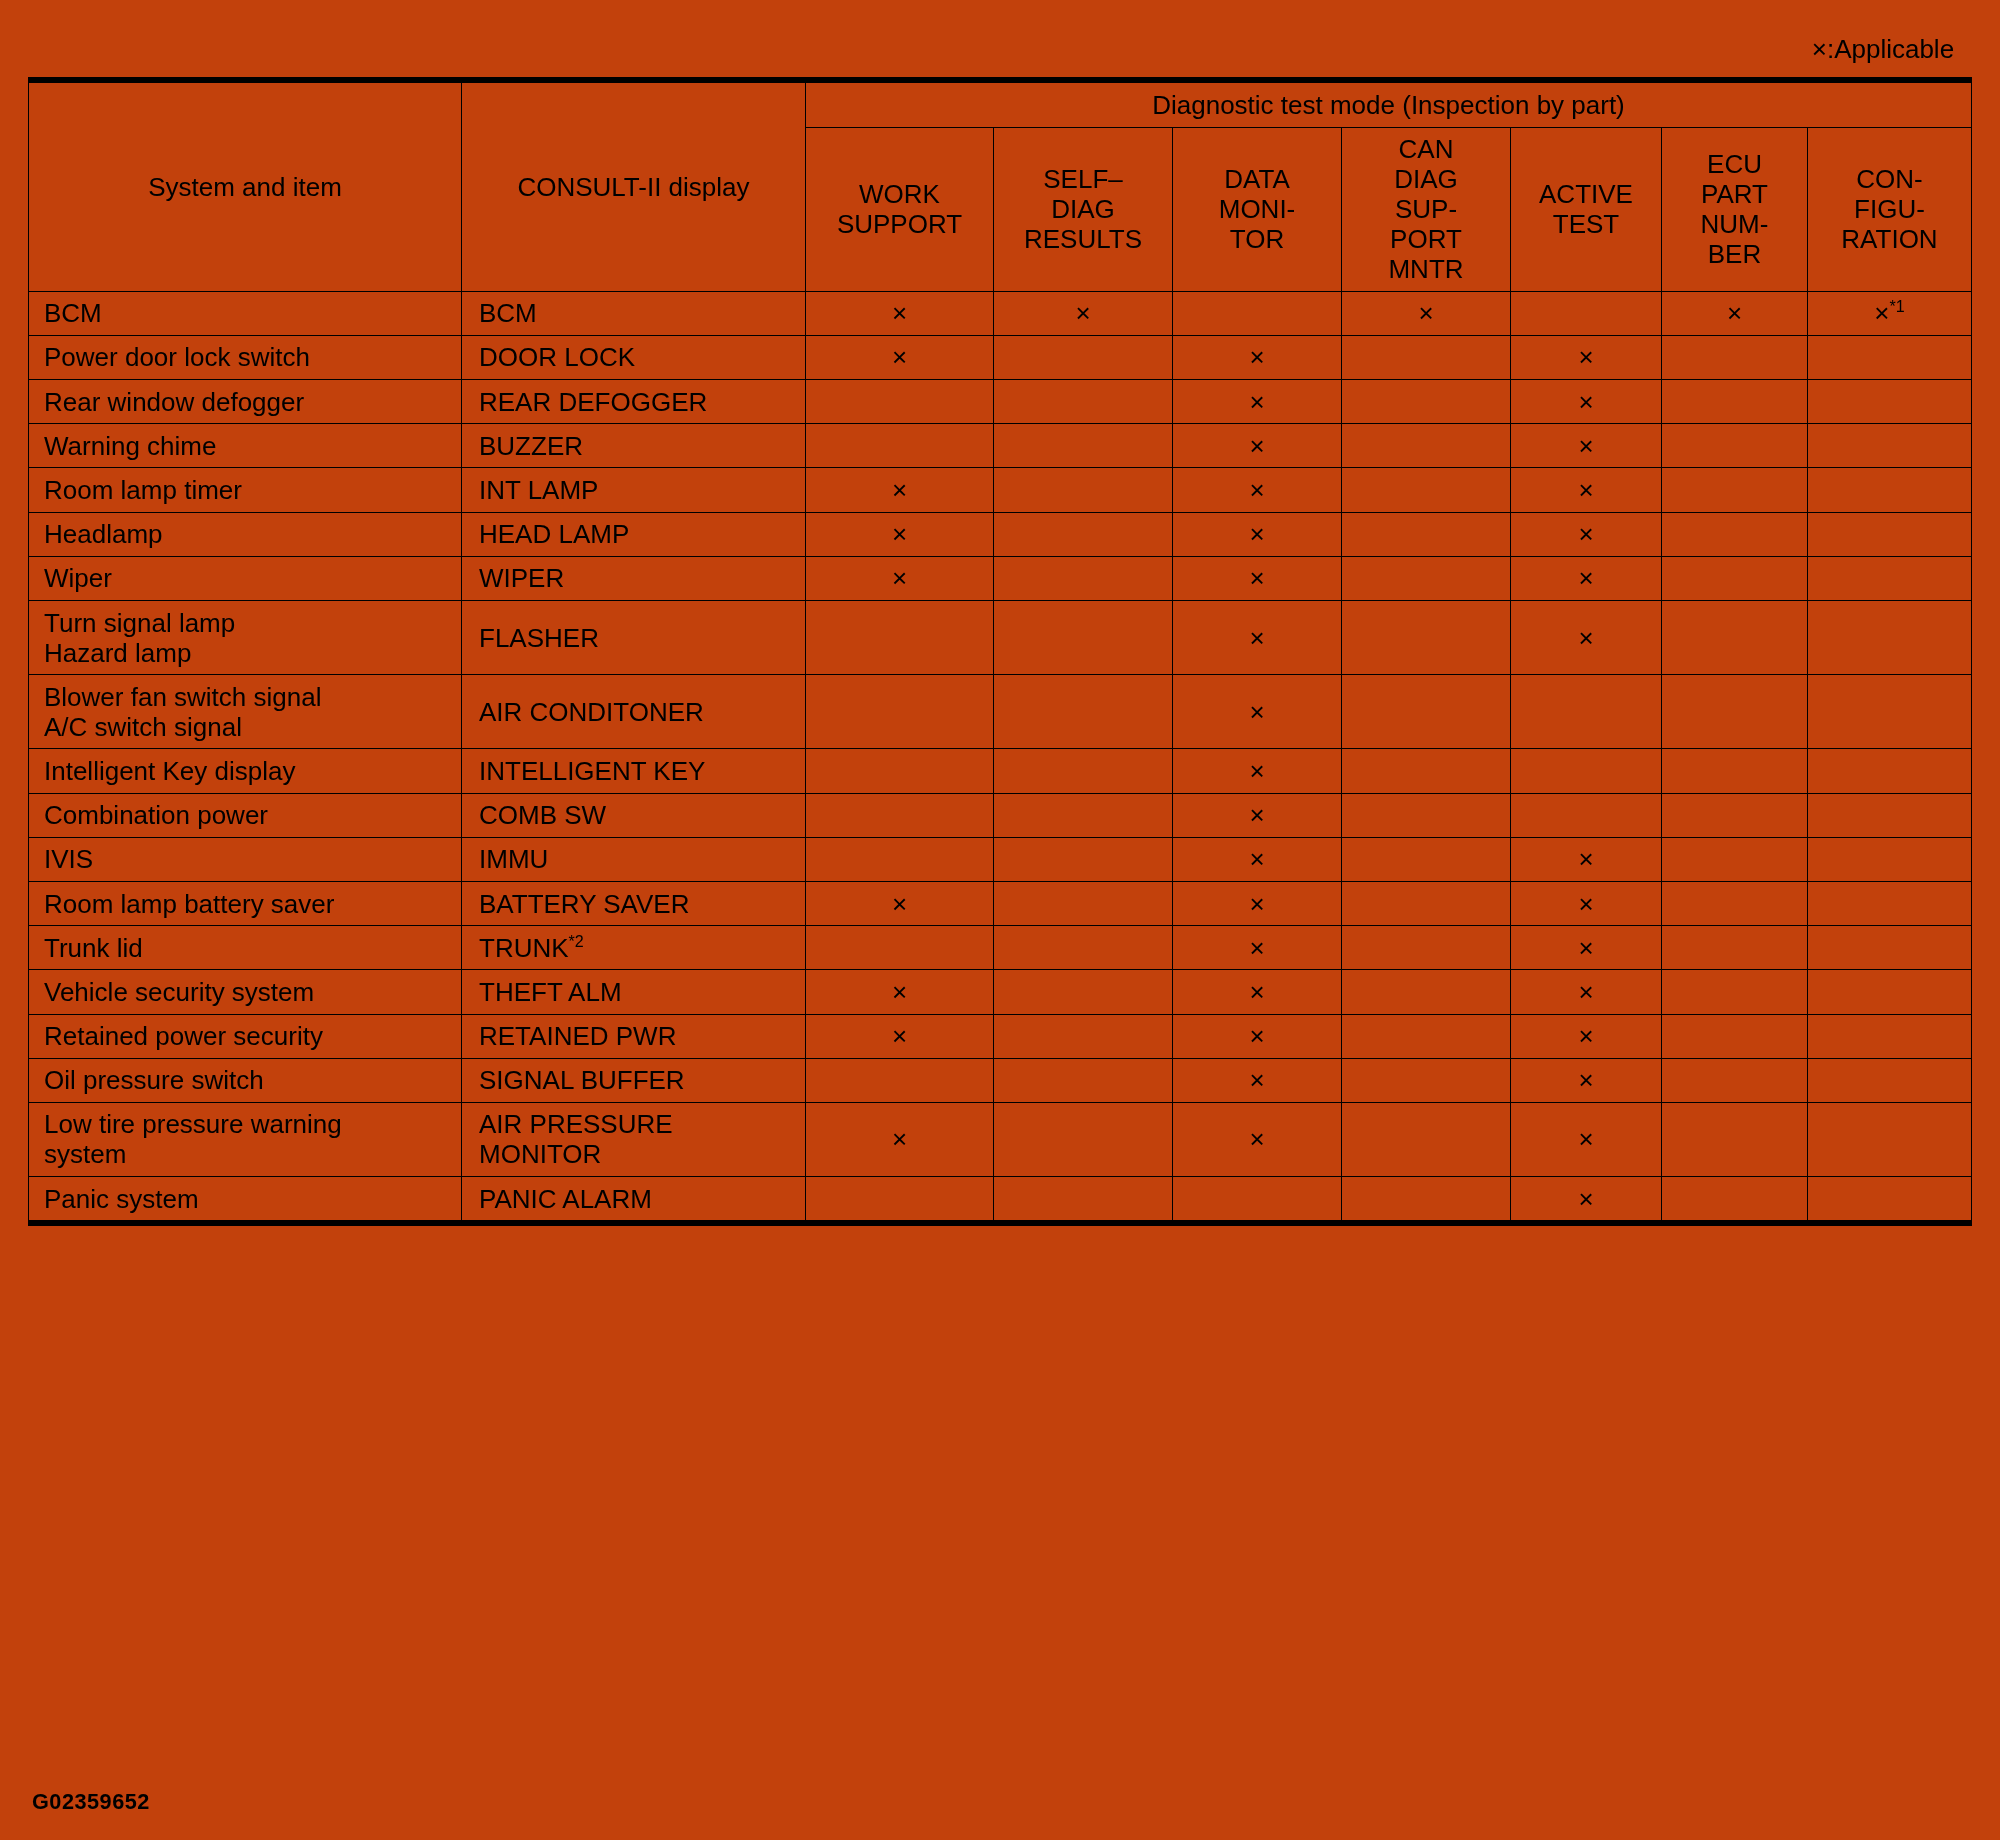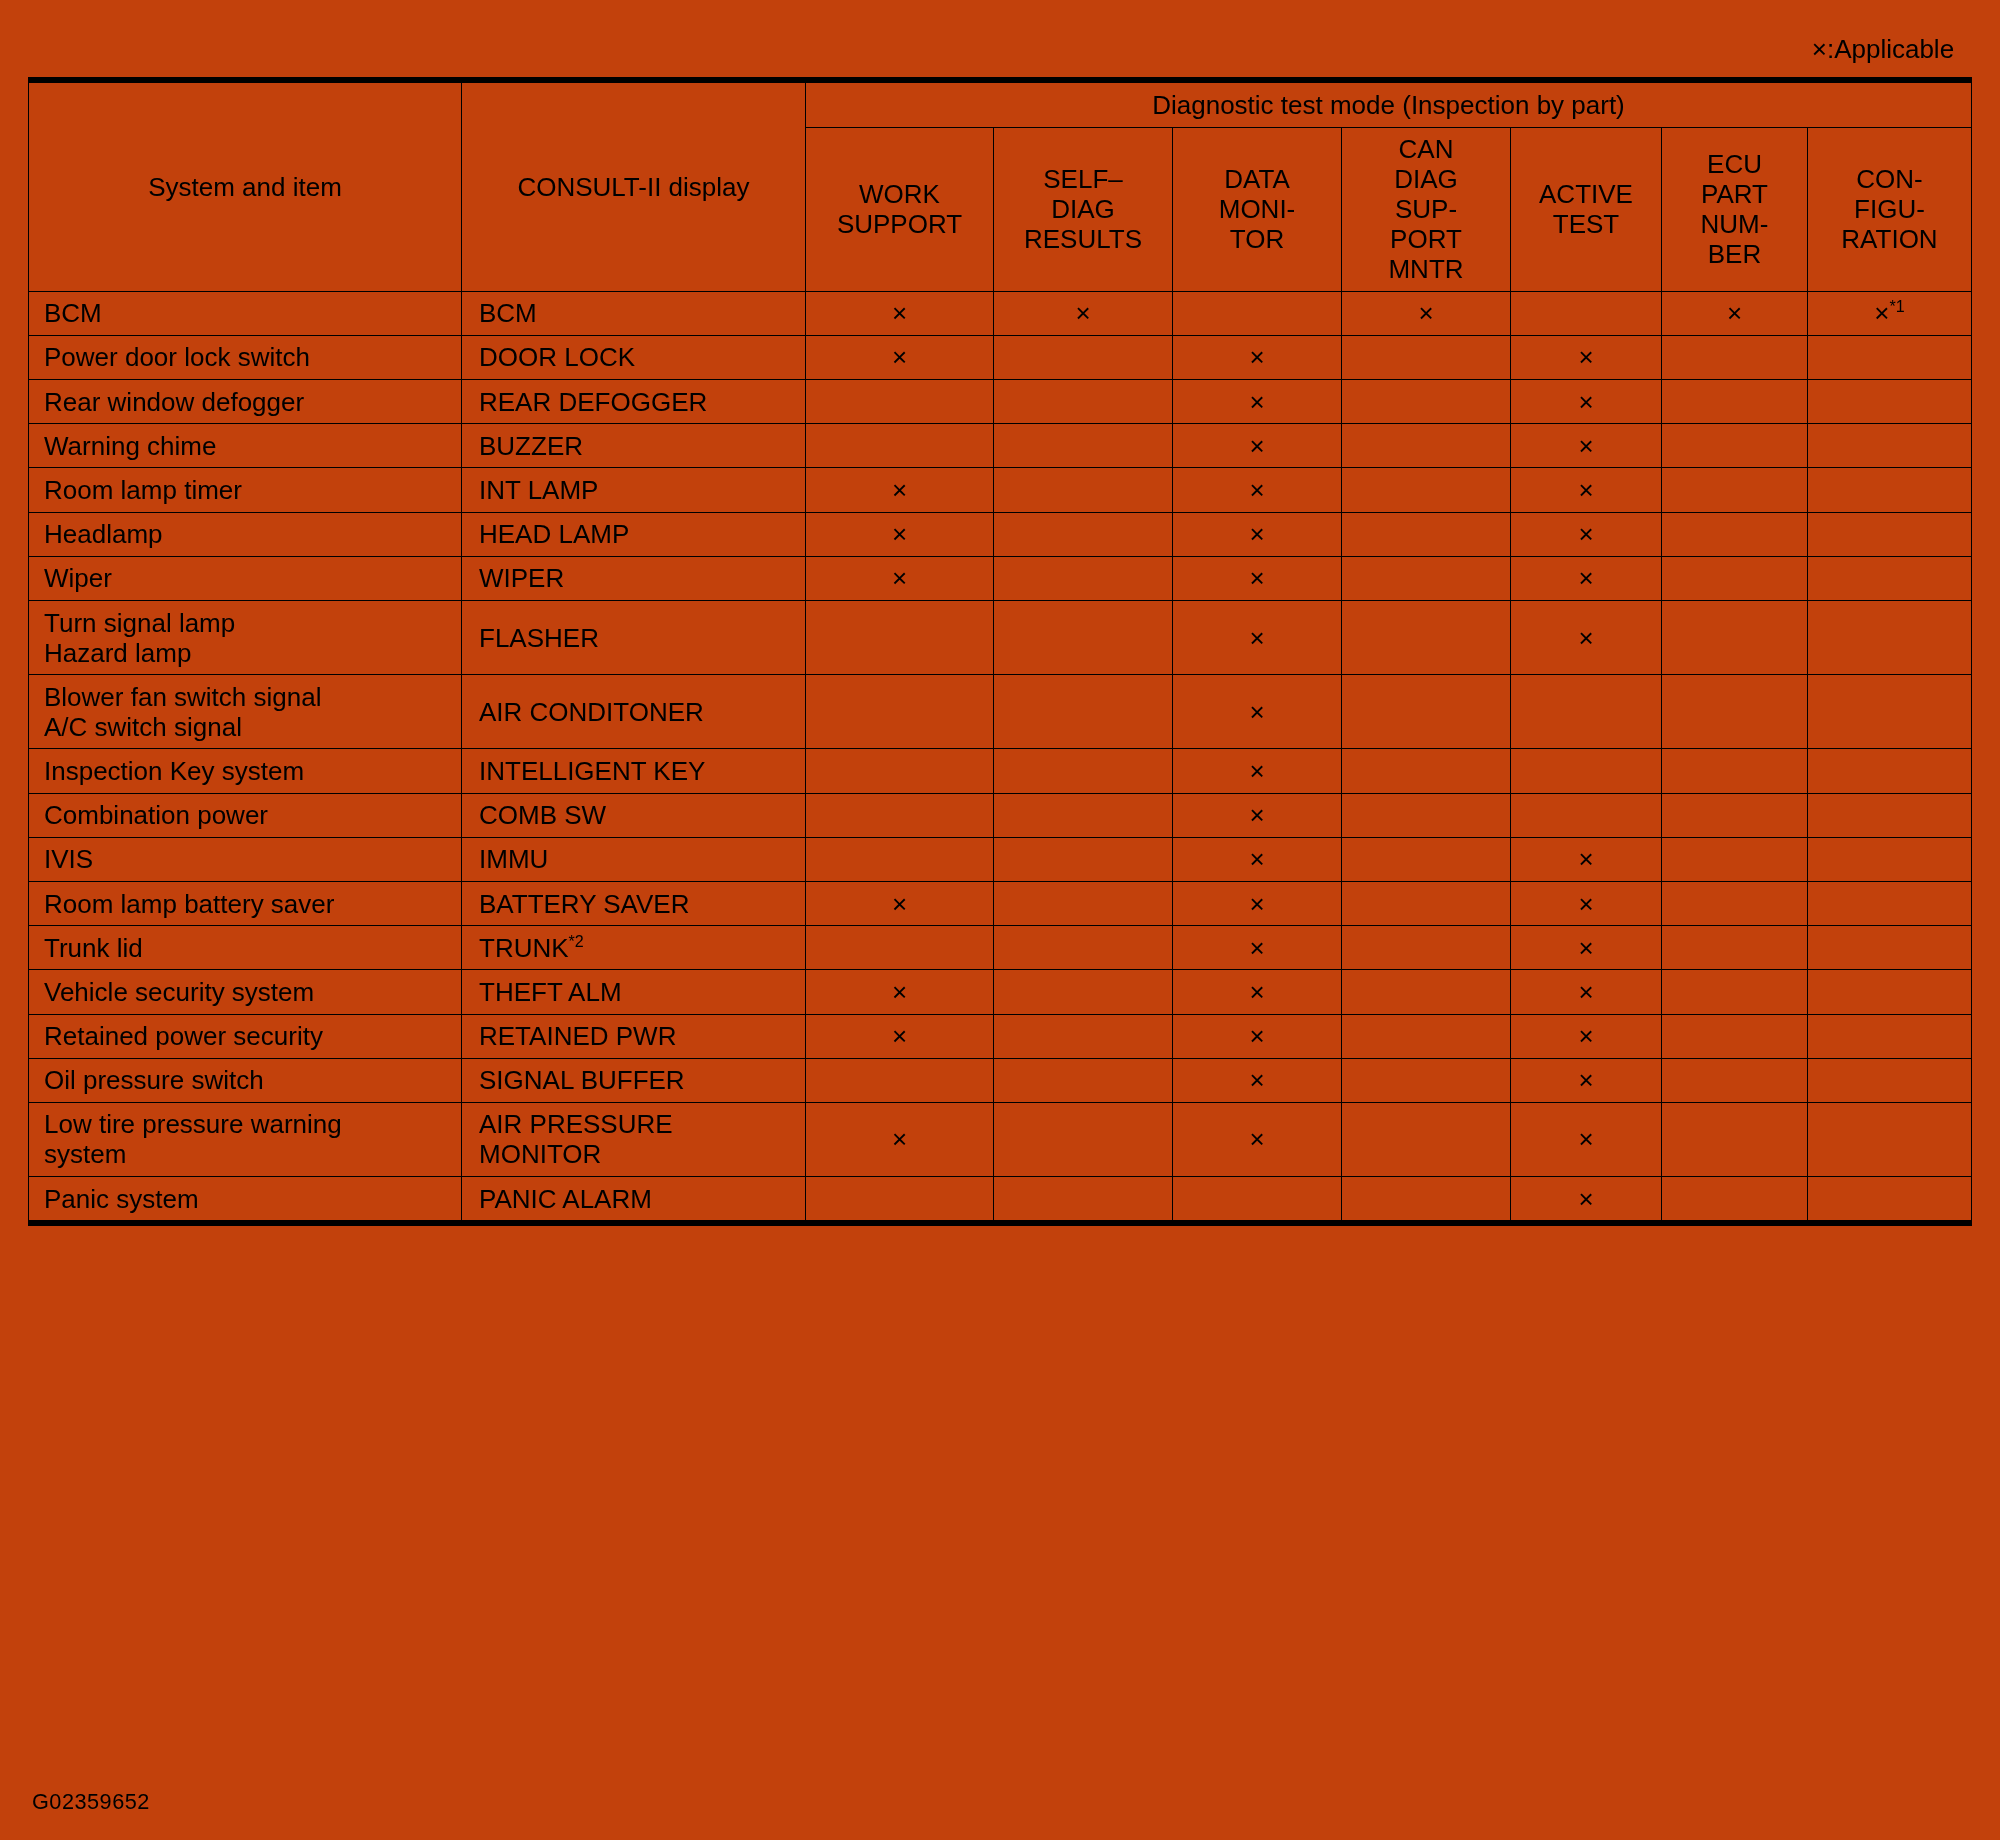"Inspection Key system" td.sys { text: Inspection Key system -> Intelligent Key display }
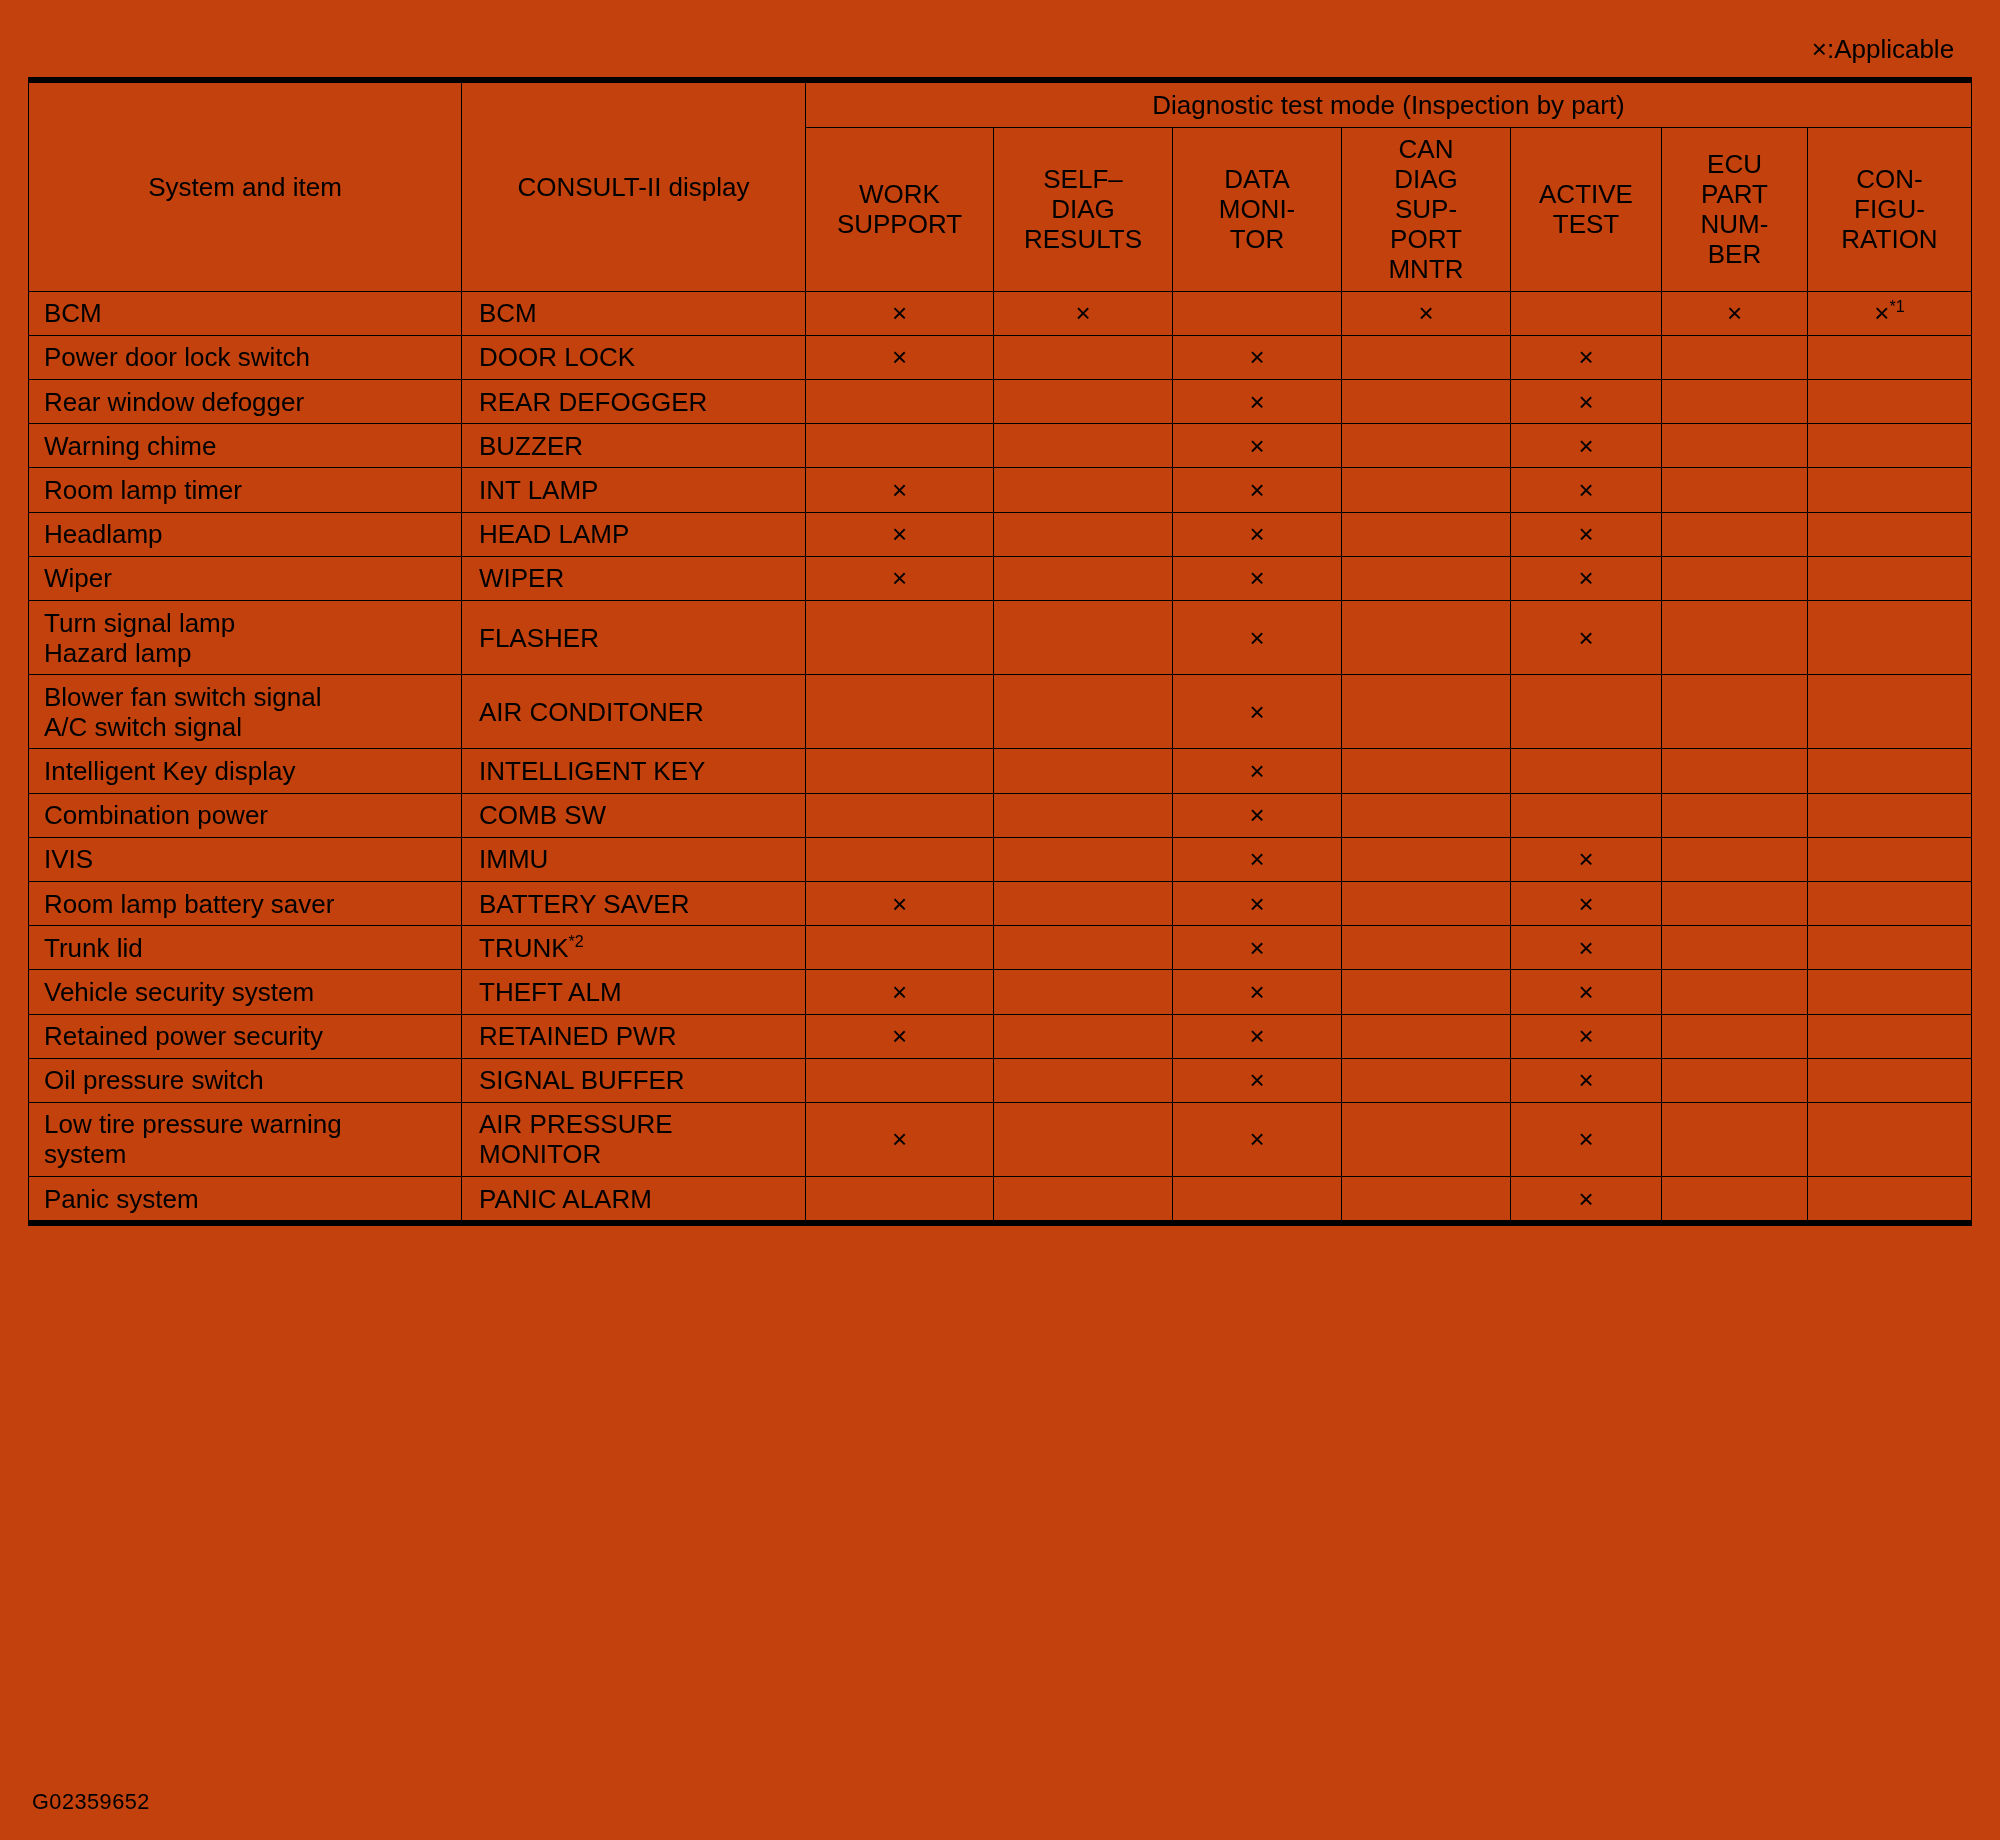"G02359652" .figure-id { font-weight: normal -> bold }
